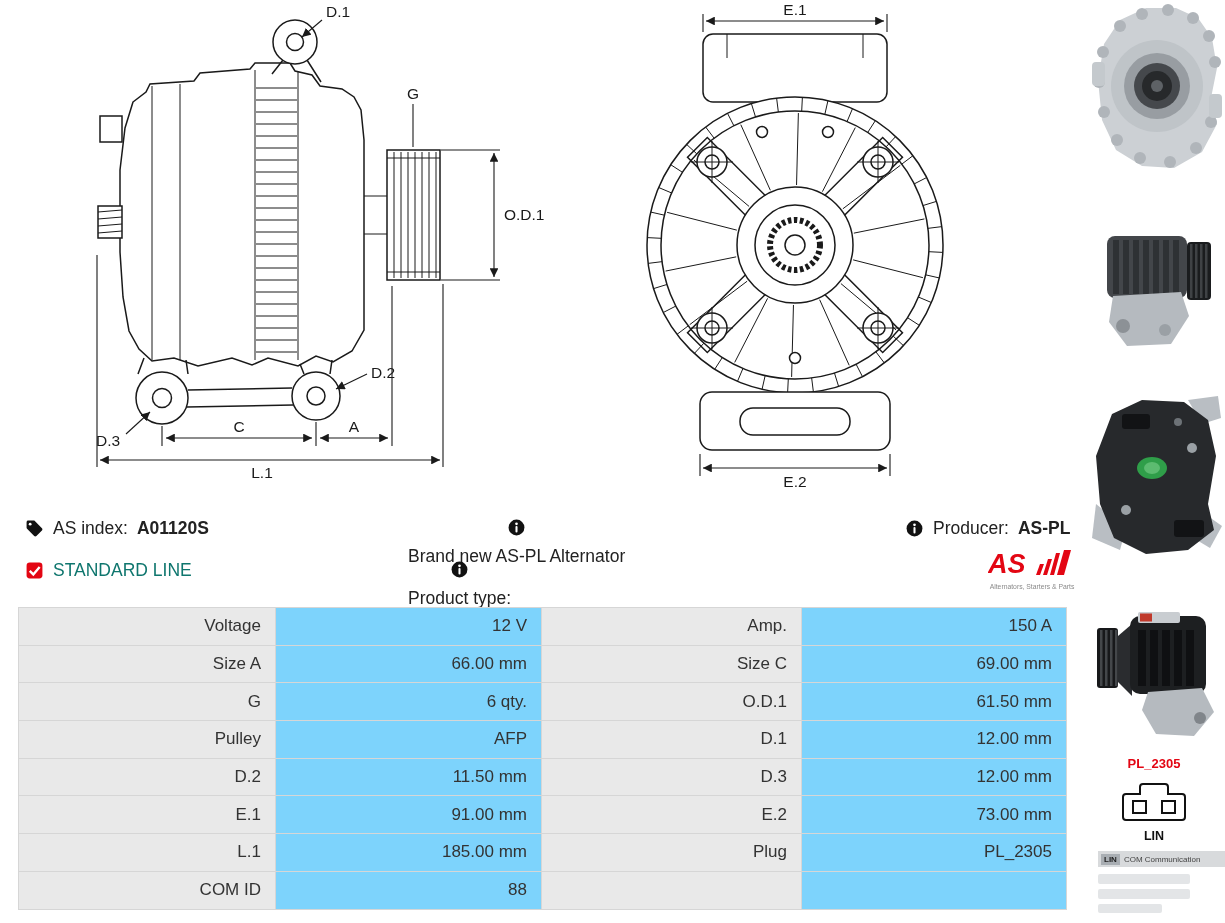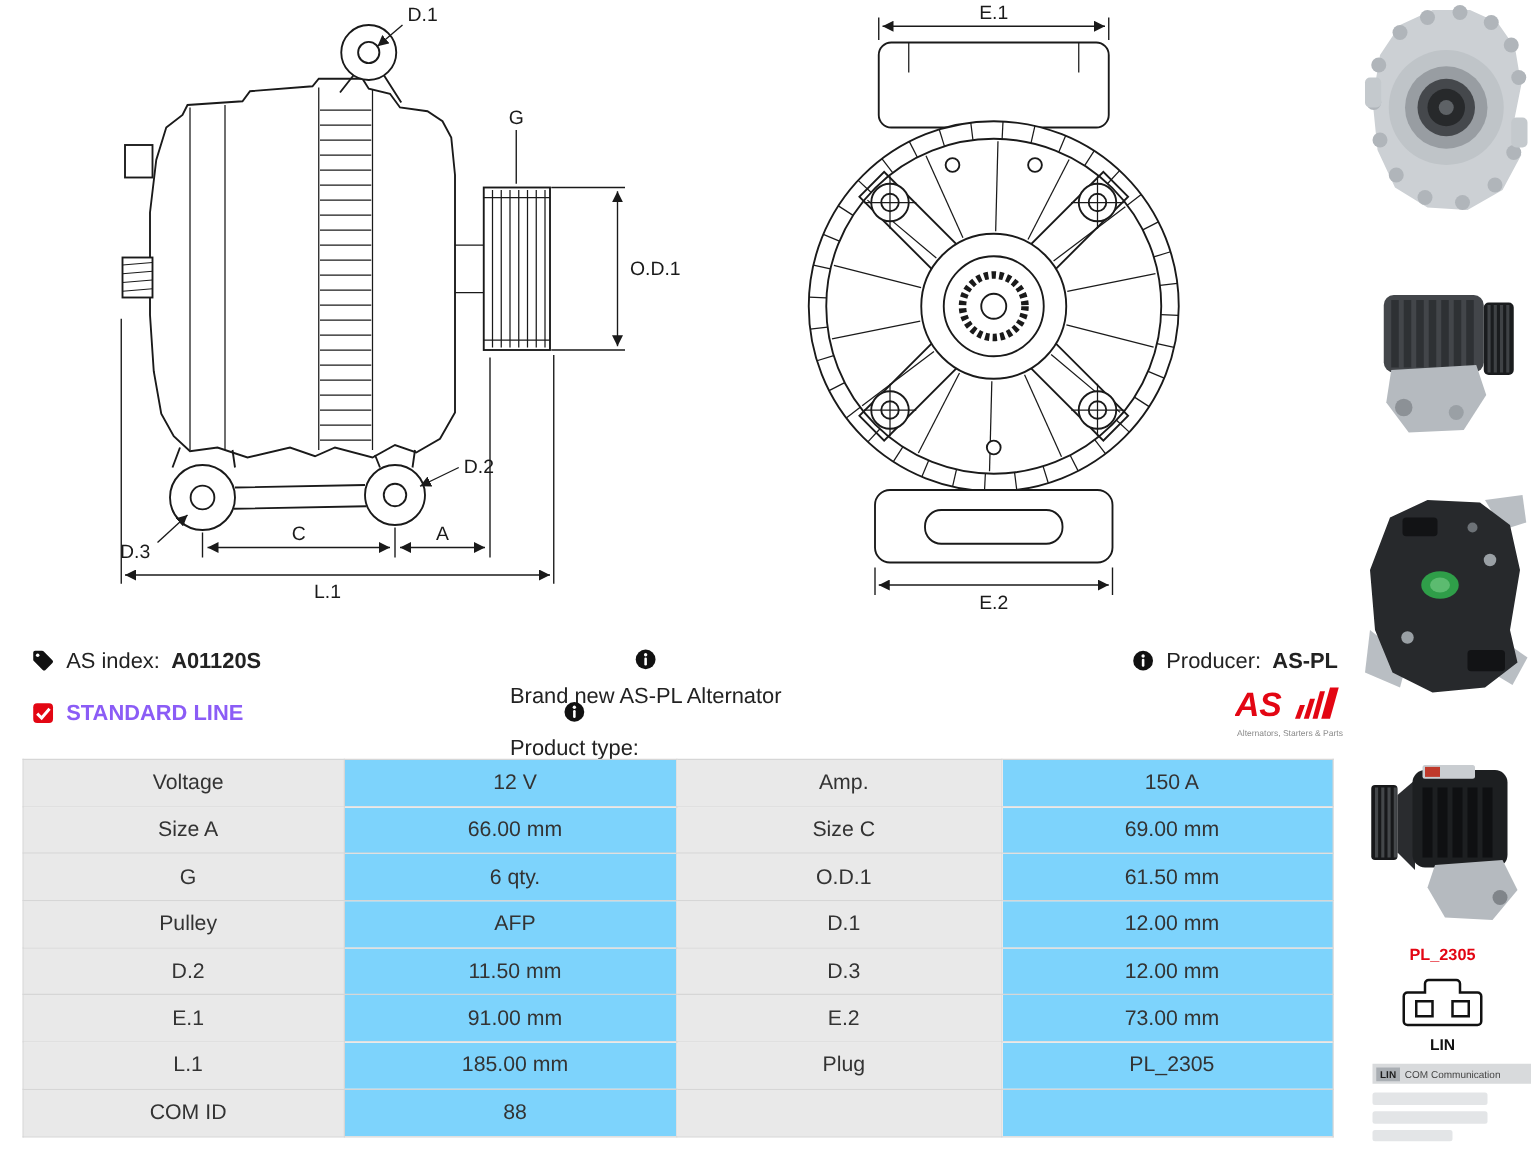"STANDARD LINE" .red-text { color: #8b5cf6 -> #0f766e; font-weight: bold -> normal }
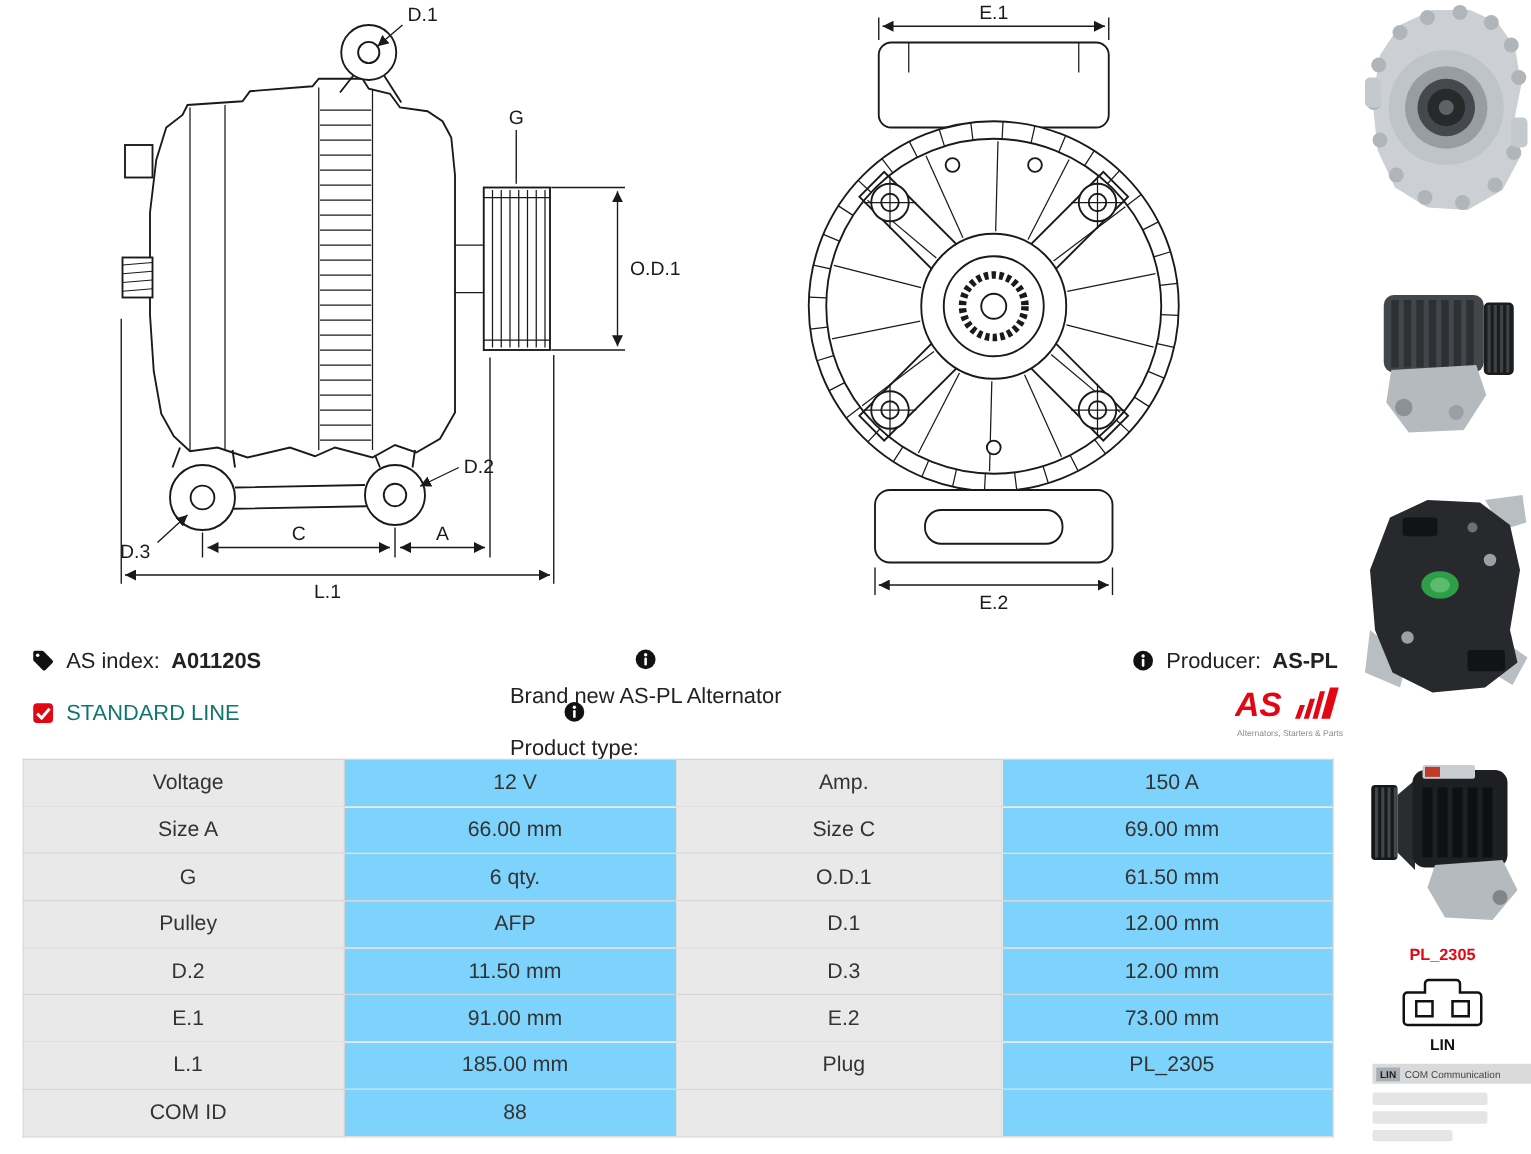"Voltage" table.specs td { text-align: center -> right }
